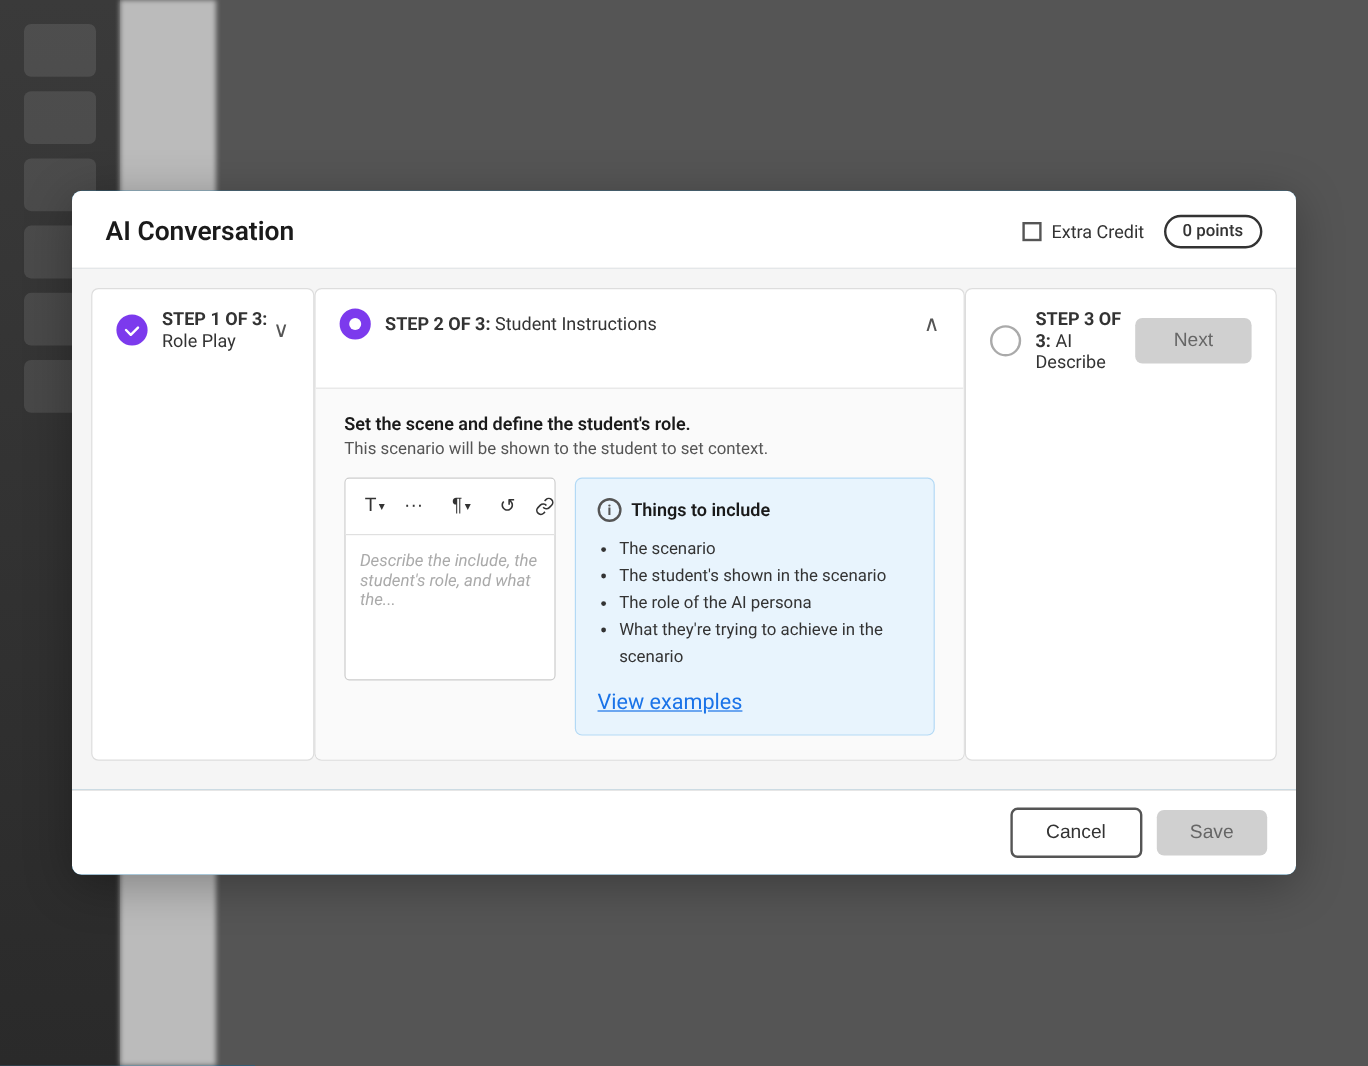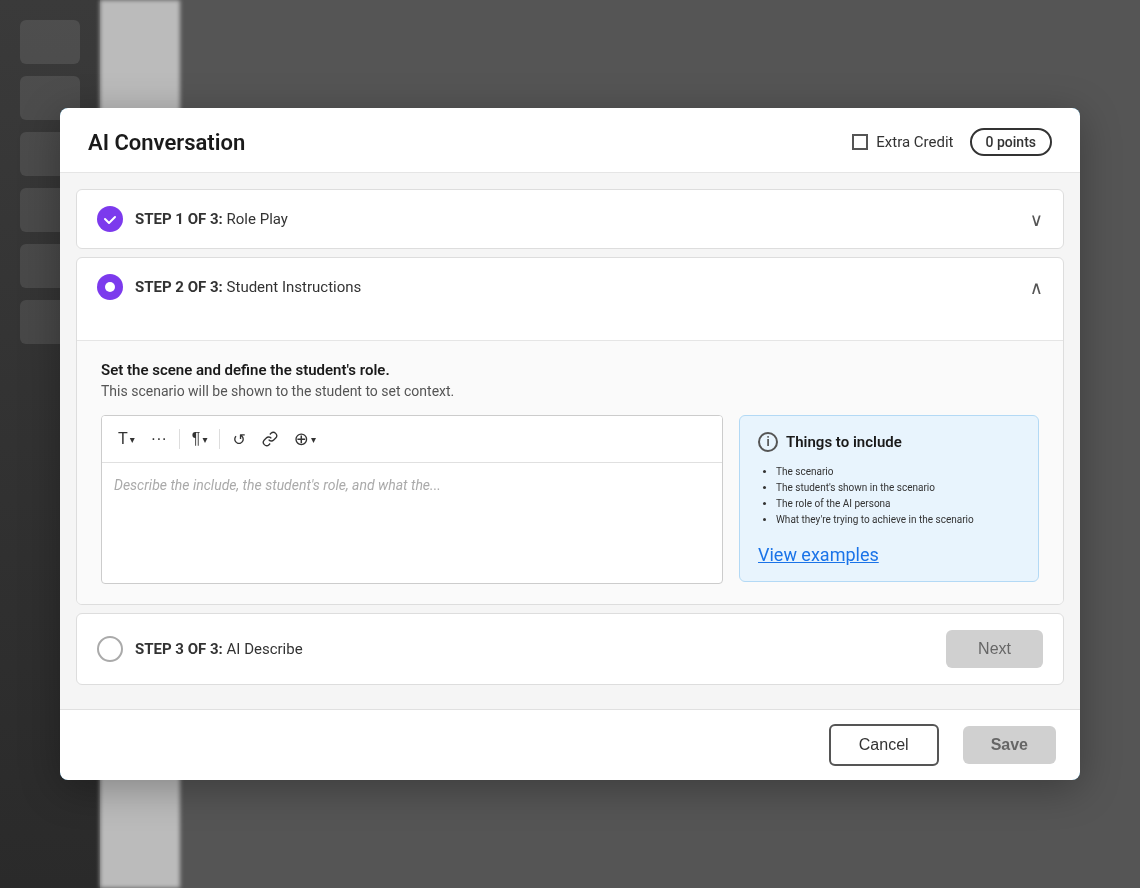"STEP 1 OF 3: Role" .modal-body { flex-direction: column -> none }
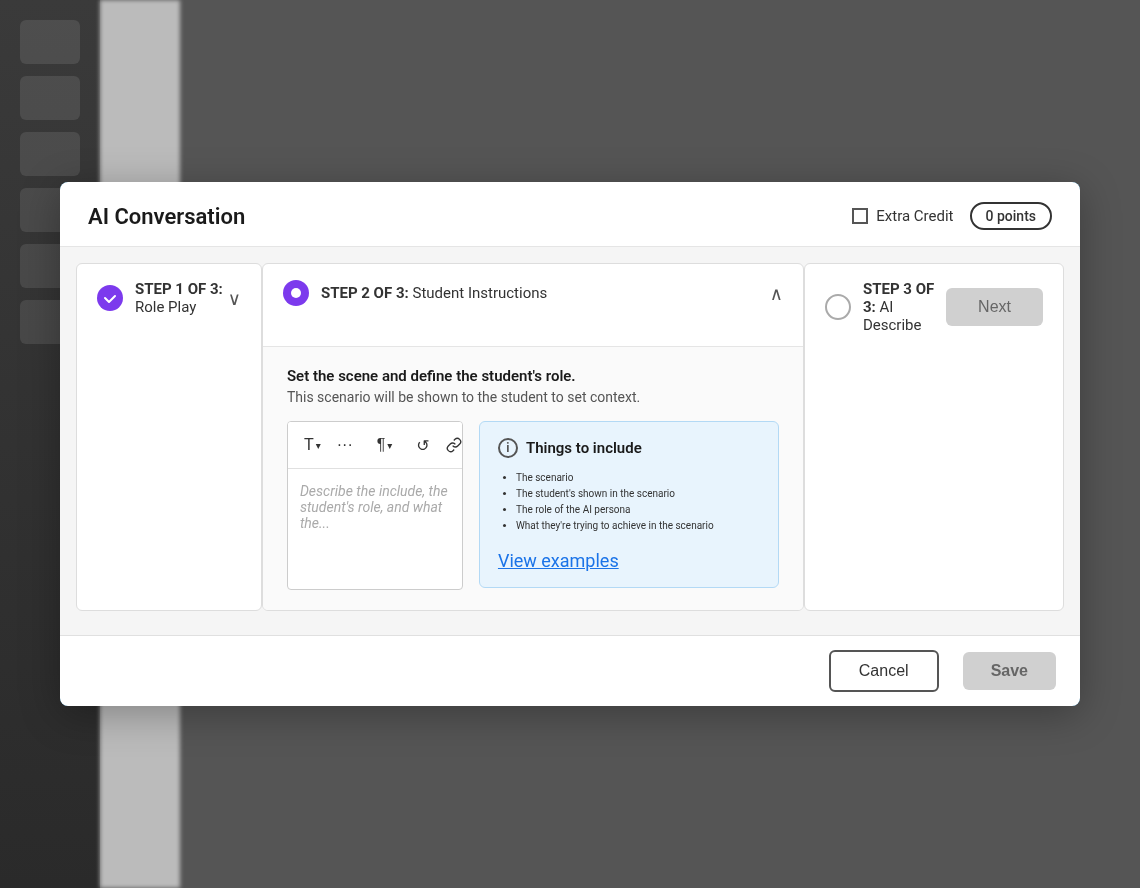"The scenario" .hint-list { font-size: 10px -> 14px }
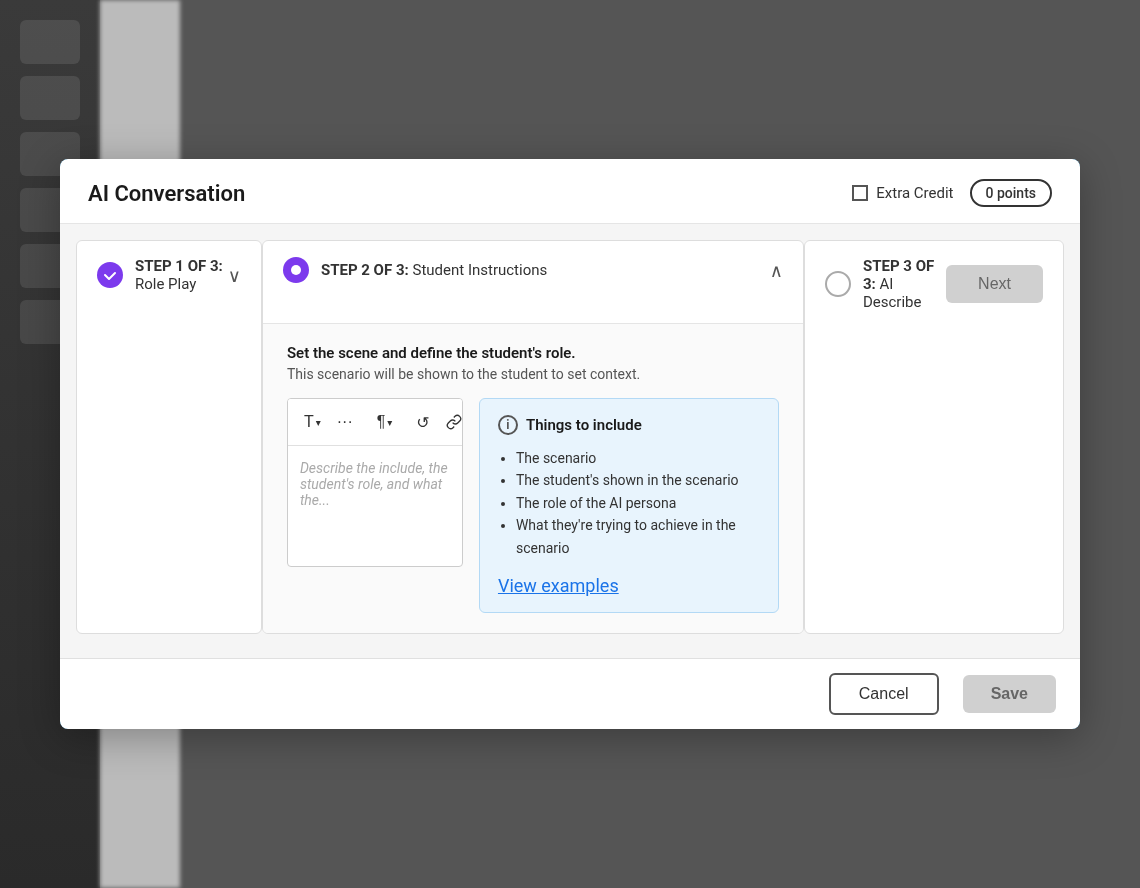"Cancel" .modal-footer { gap: 24px -> 12px }
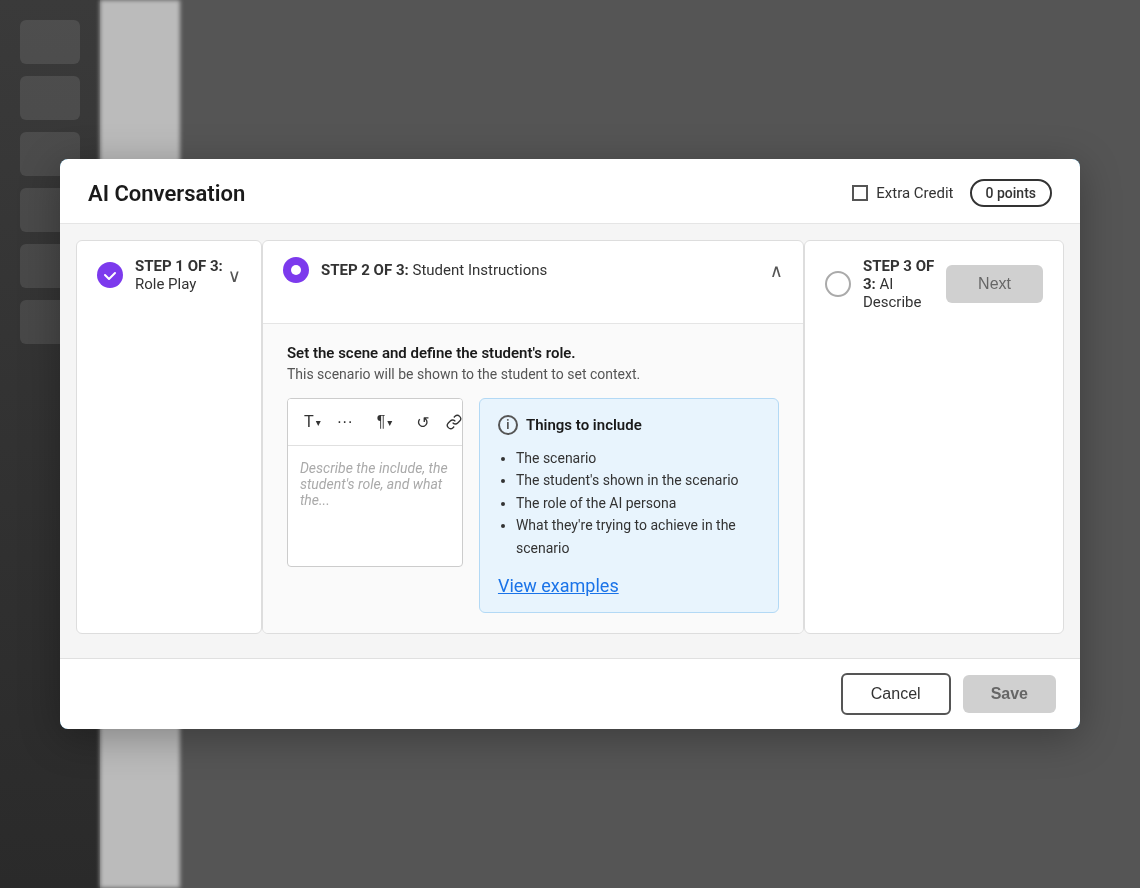"Save" .save-btn { font-weight: 700 -> 400 }
